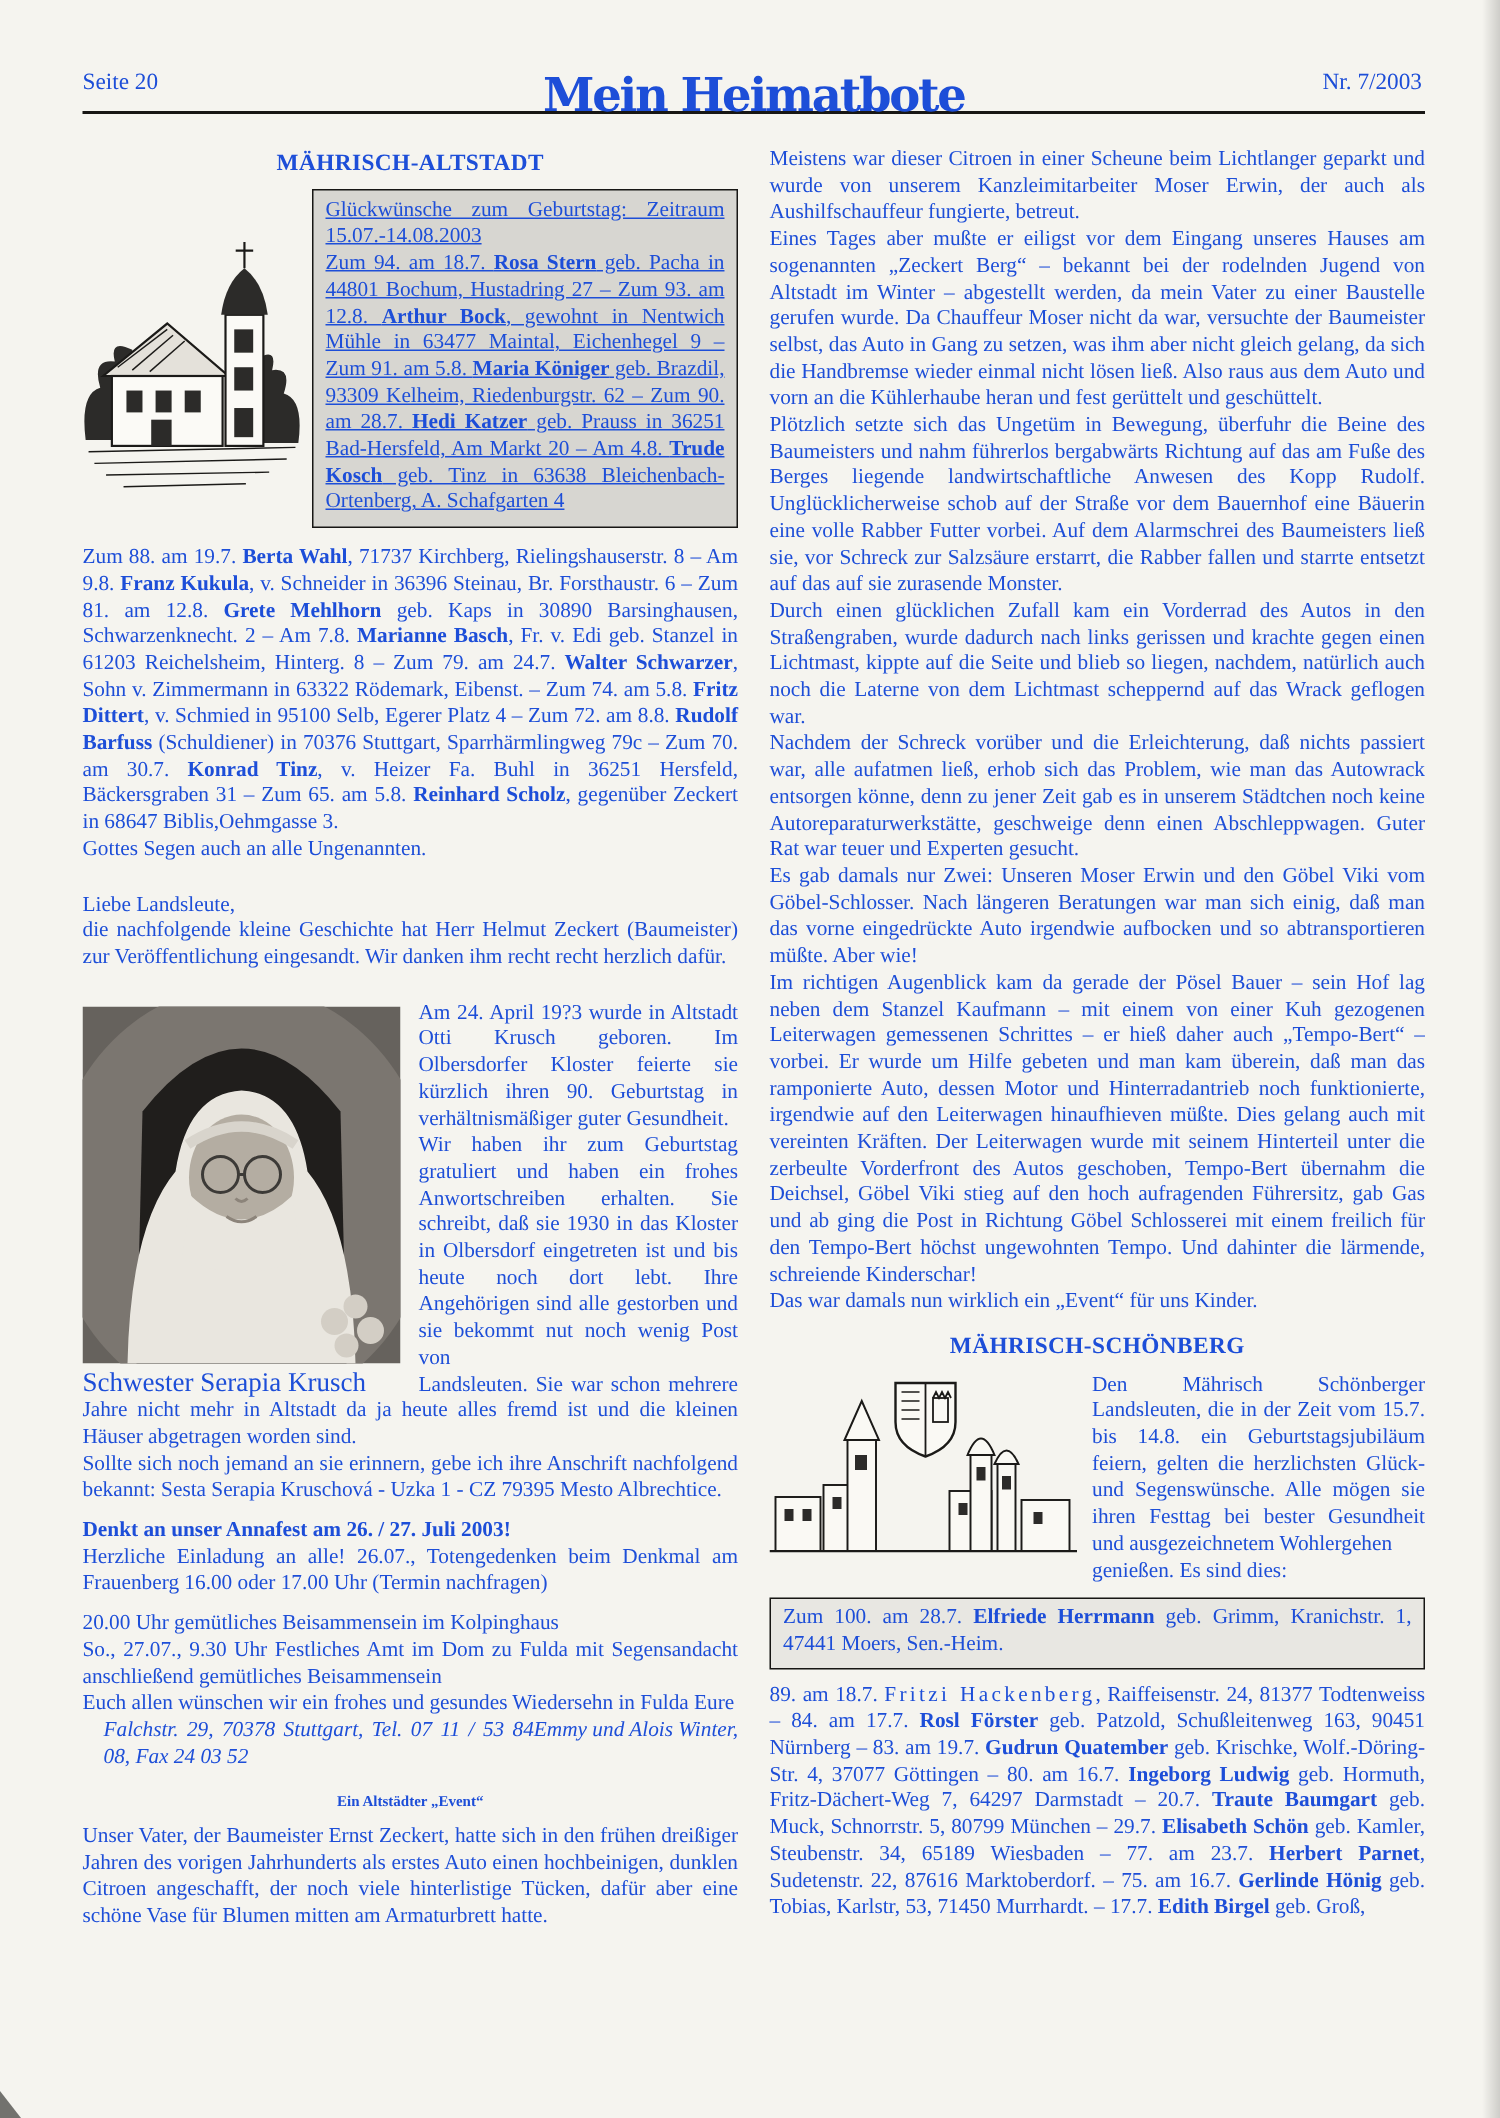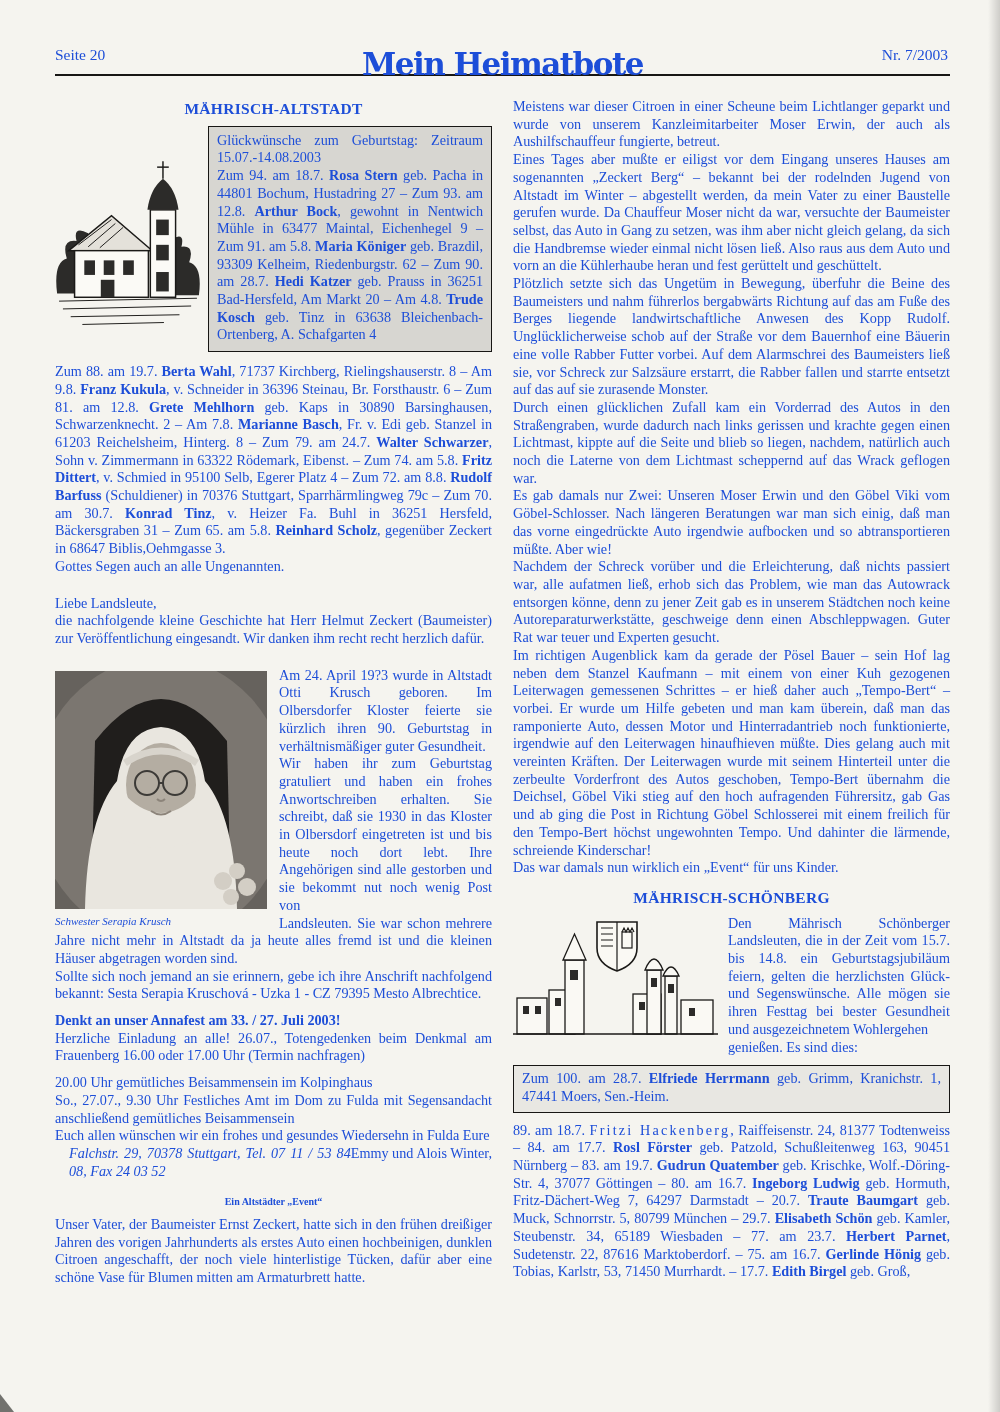"Glückwünsche zum Geburtstag: Zeitraum" .greeting-box { text-decoration: none -> underline }
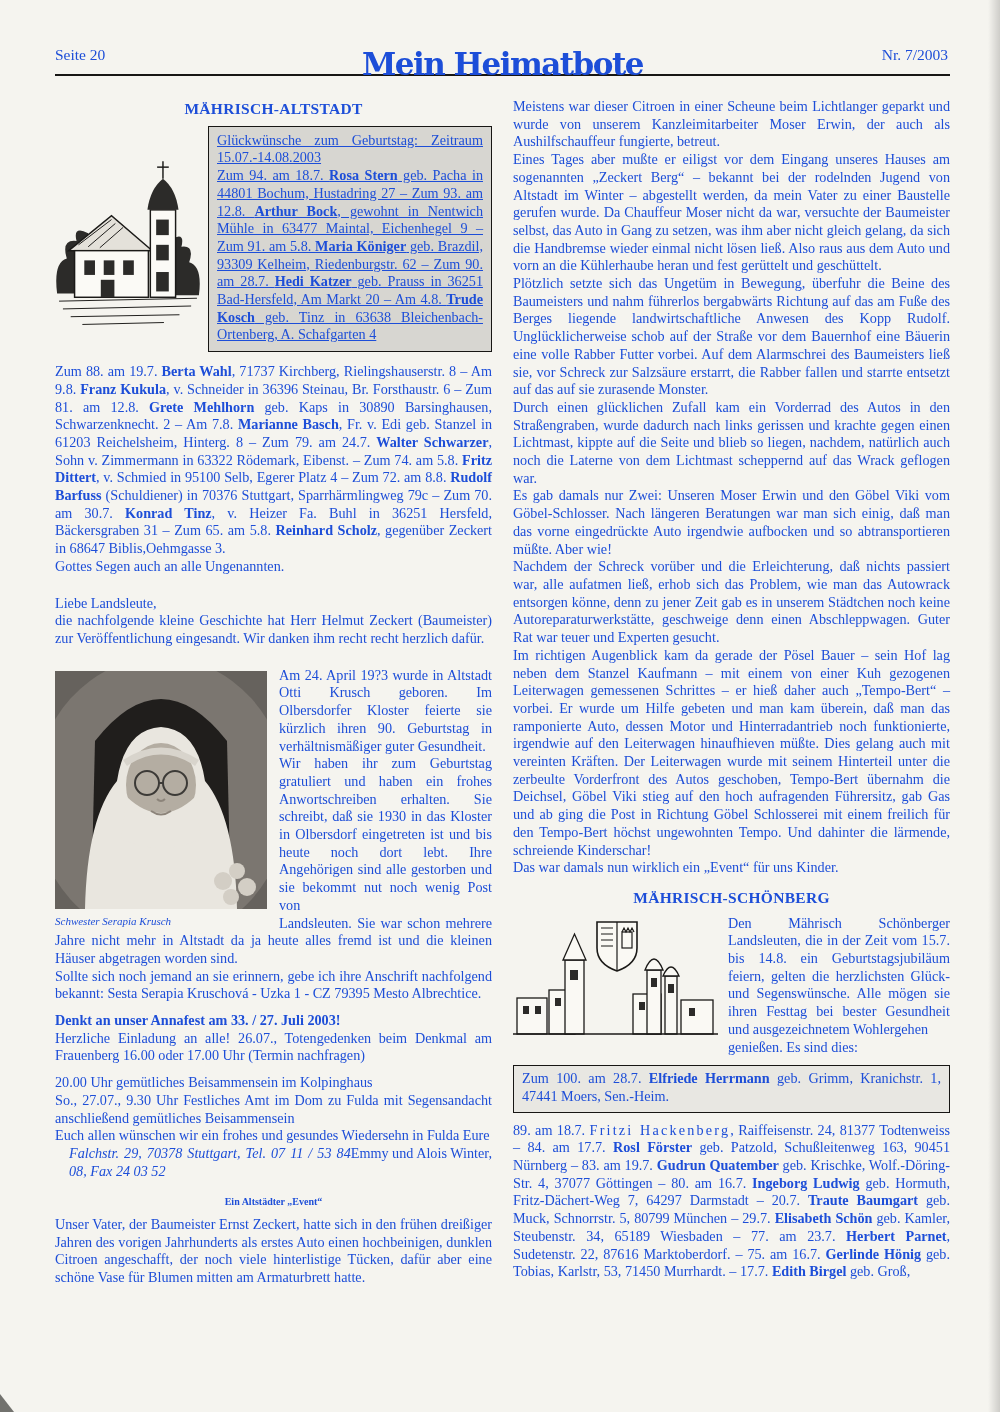"Es gab damals nur Zwei:" p.para { order: before "Nachdem der Schreck vorüber und" -> after "Nachdem der Schreck vorüber und" }
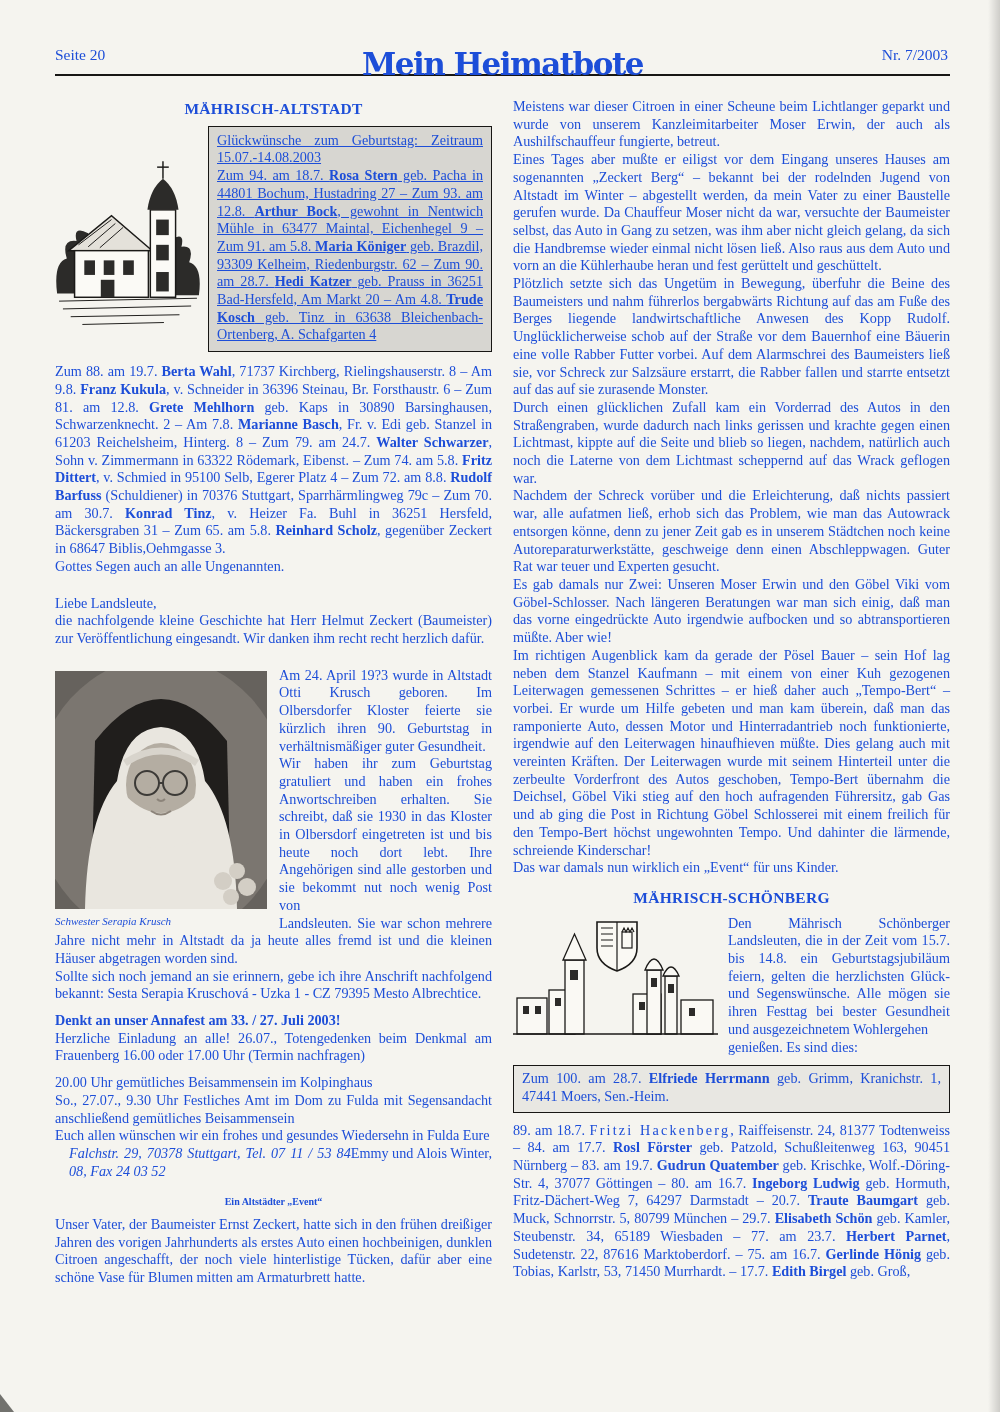"Schwester Serapia Krusch" .caption { font-size: 11px -> 18px; font-style: italic -> none }
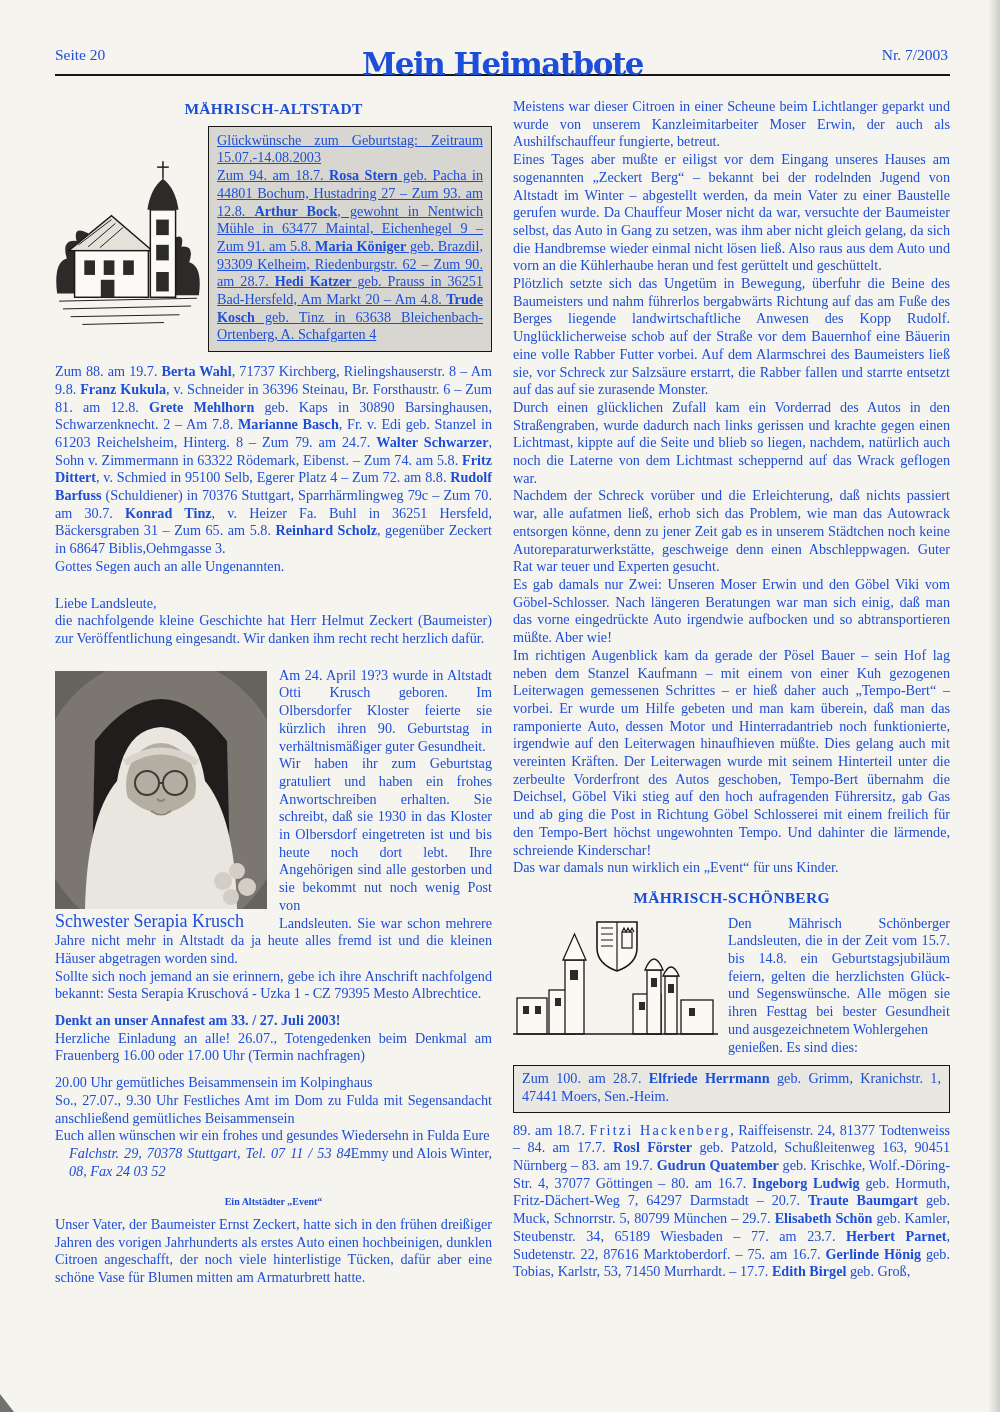"Denkt an unser Annafest am" p.para { text: 33 -> 26 }
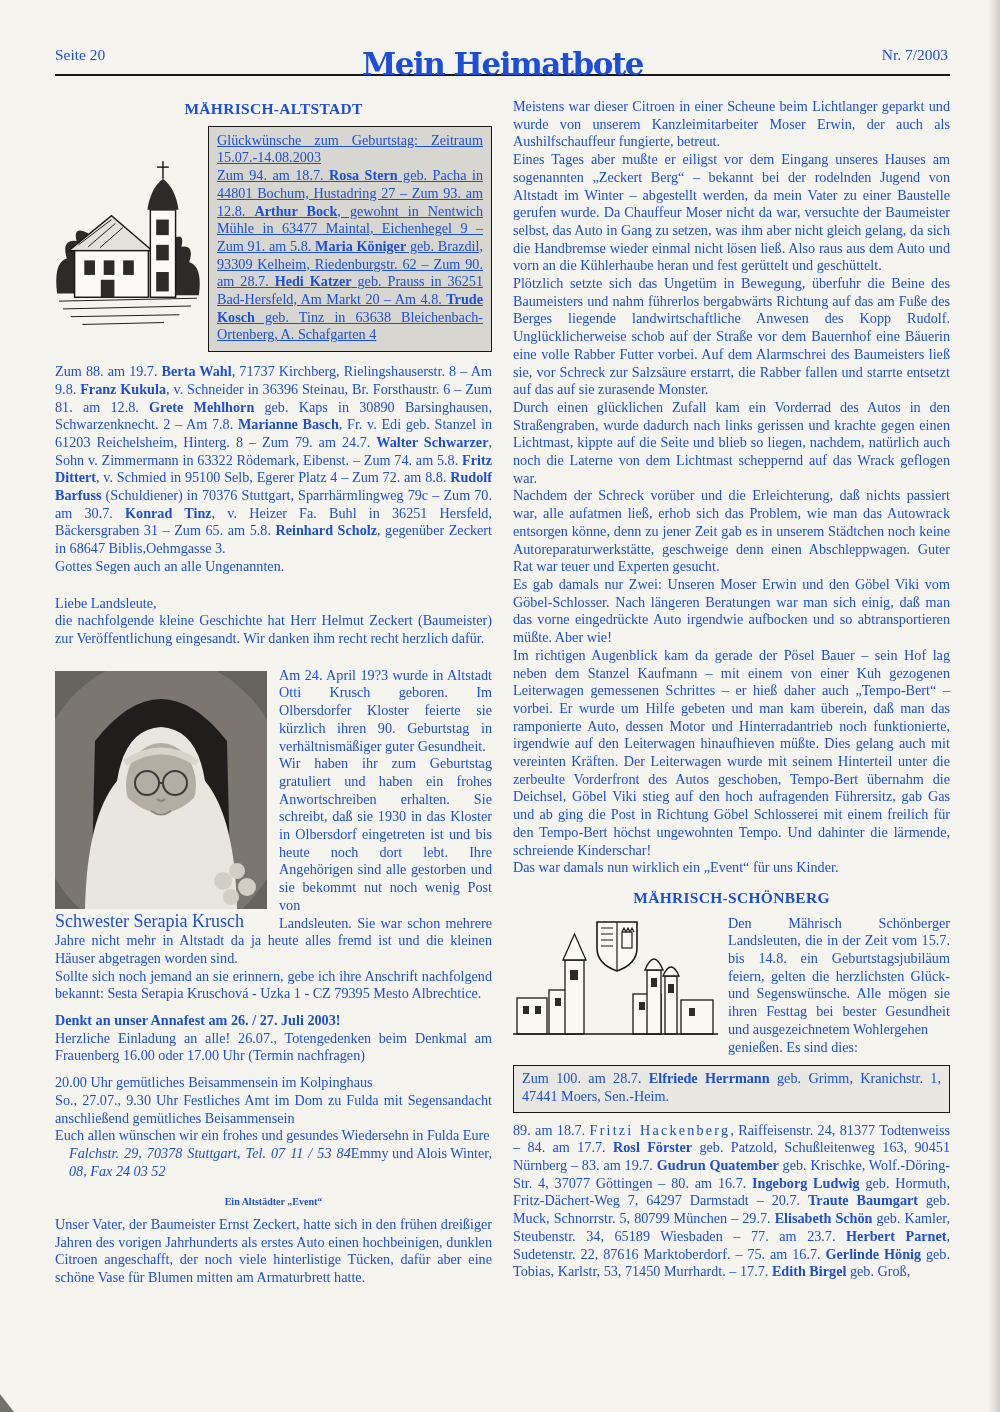"Emmy und Alois Winter," .sig { font-style: none -> italic }
